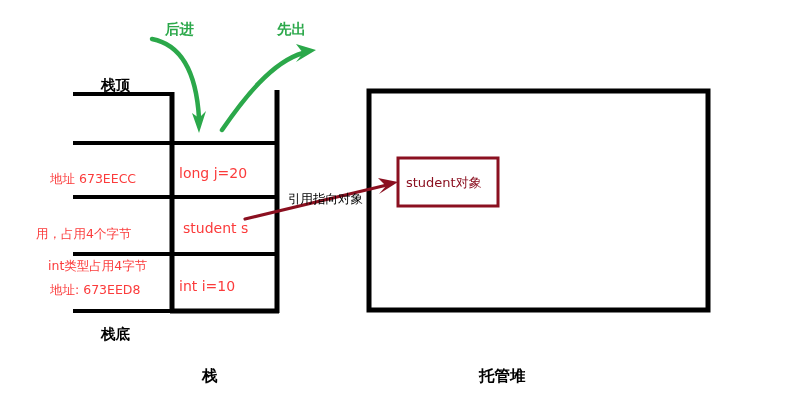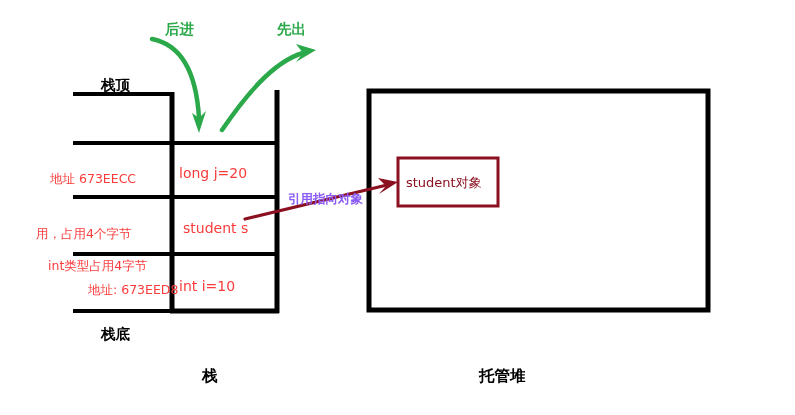"引用指向对象" .black-small { color: #8b5cf6 -> #000000; font-weight: bold -> none }
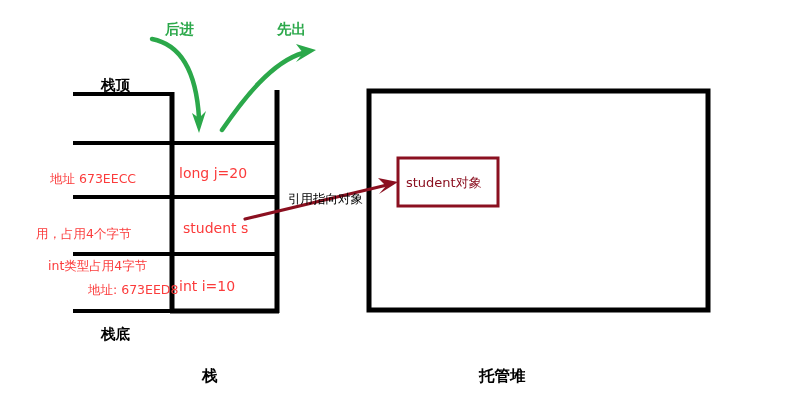"地址: 673EED8" div.txt { margin-left: 38px -> none }
